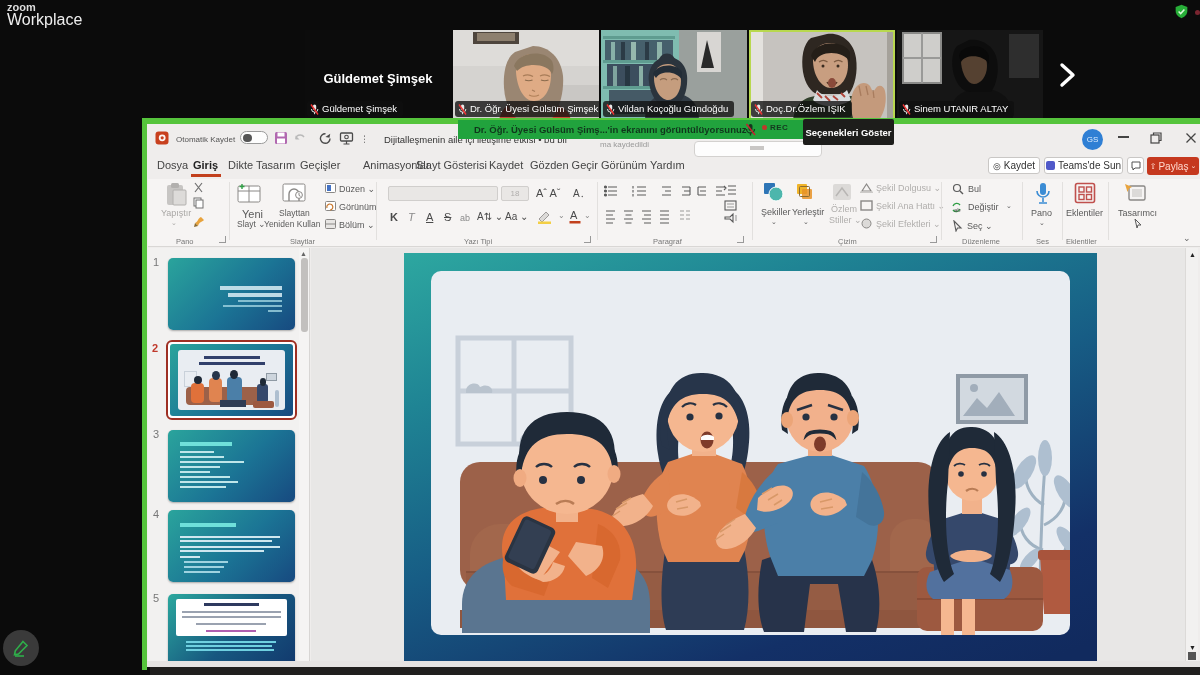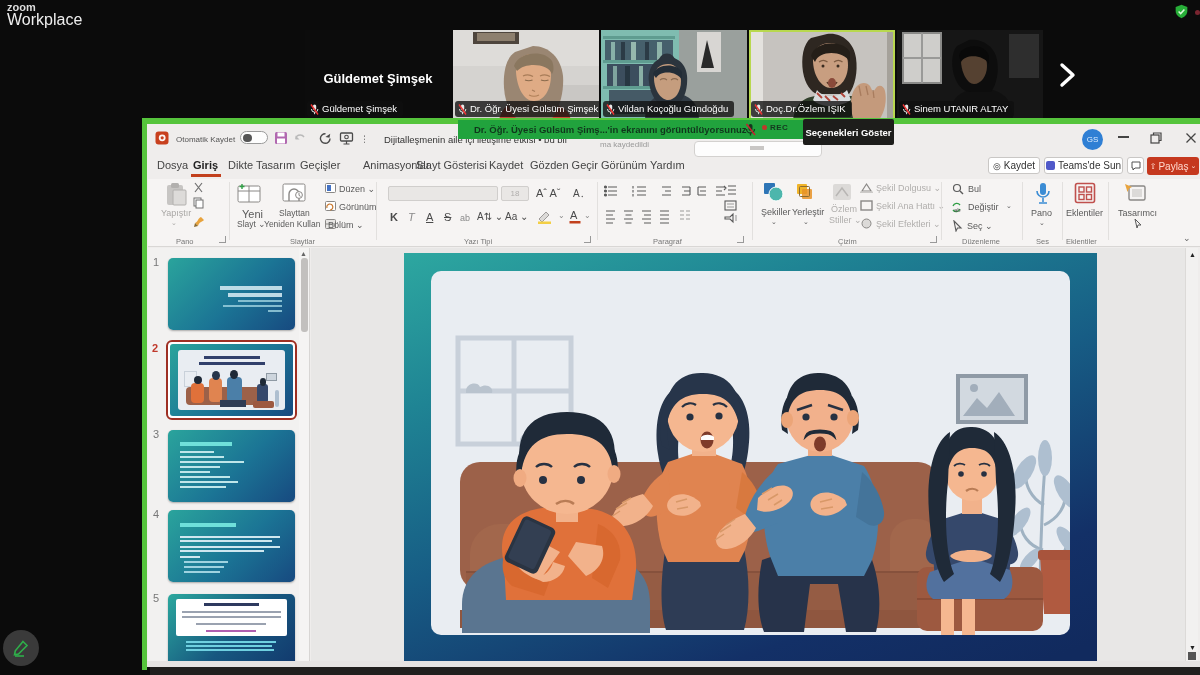"Bölüm ⌄" div.ric { left: 328px -> 339px }
